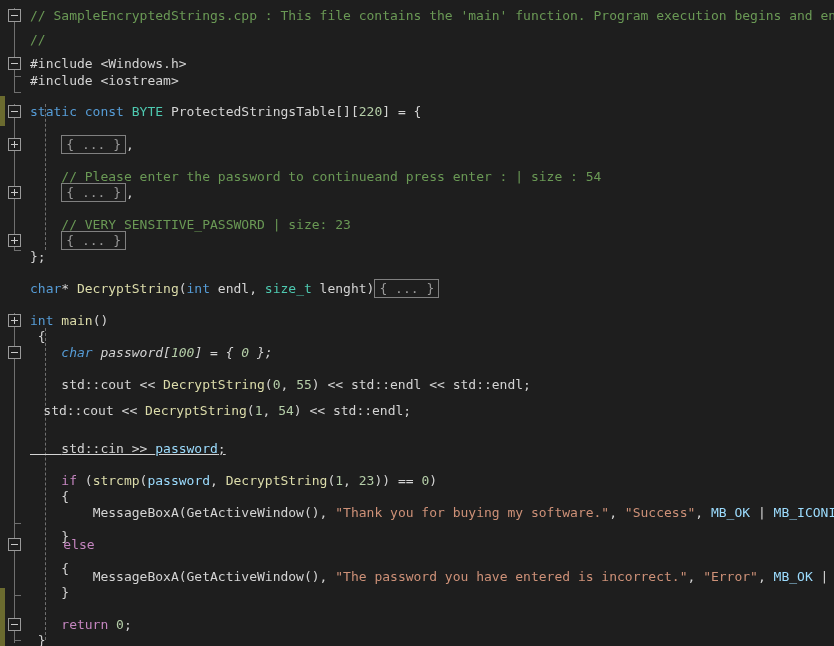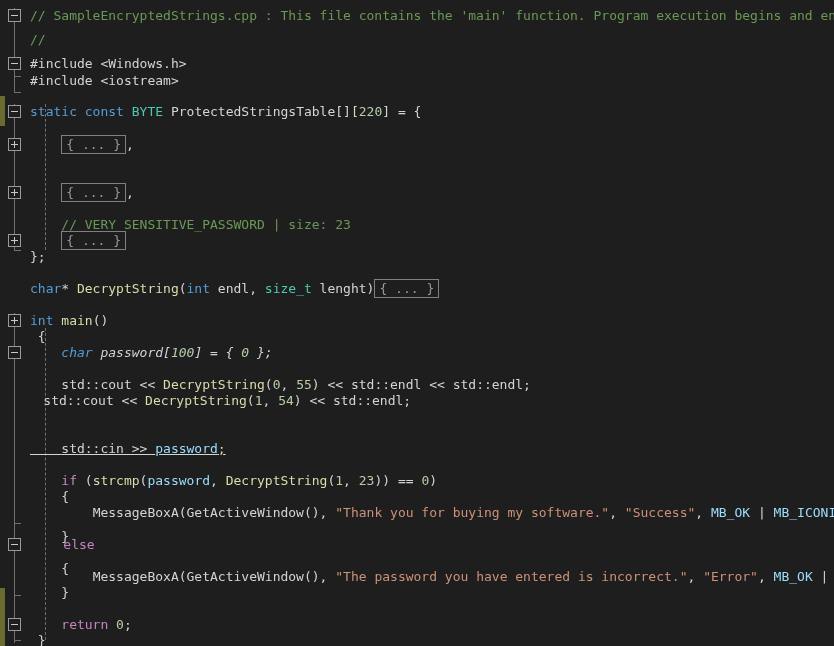"// Please enter the password" span.cmt { html: none -> <span>// Please enter the password to continueand press enter : | size : 54</span> }
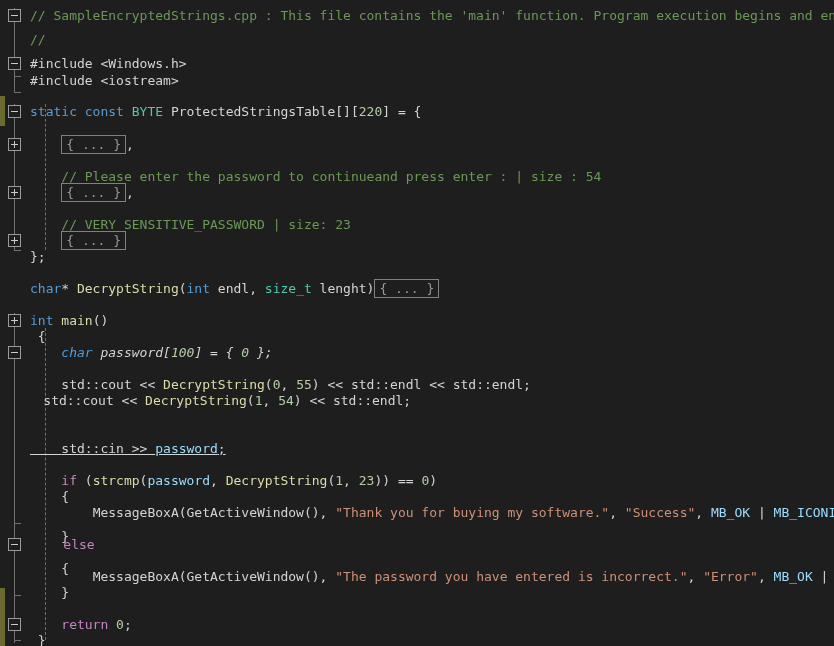"std::cout << DecryptString(1, 54) <<" div.line { top: 385px -> 395px }
